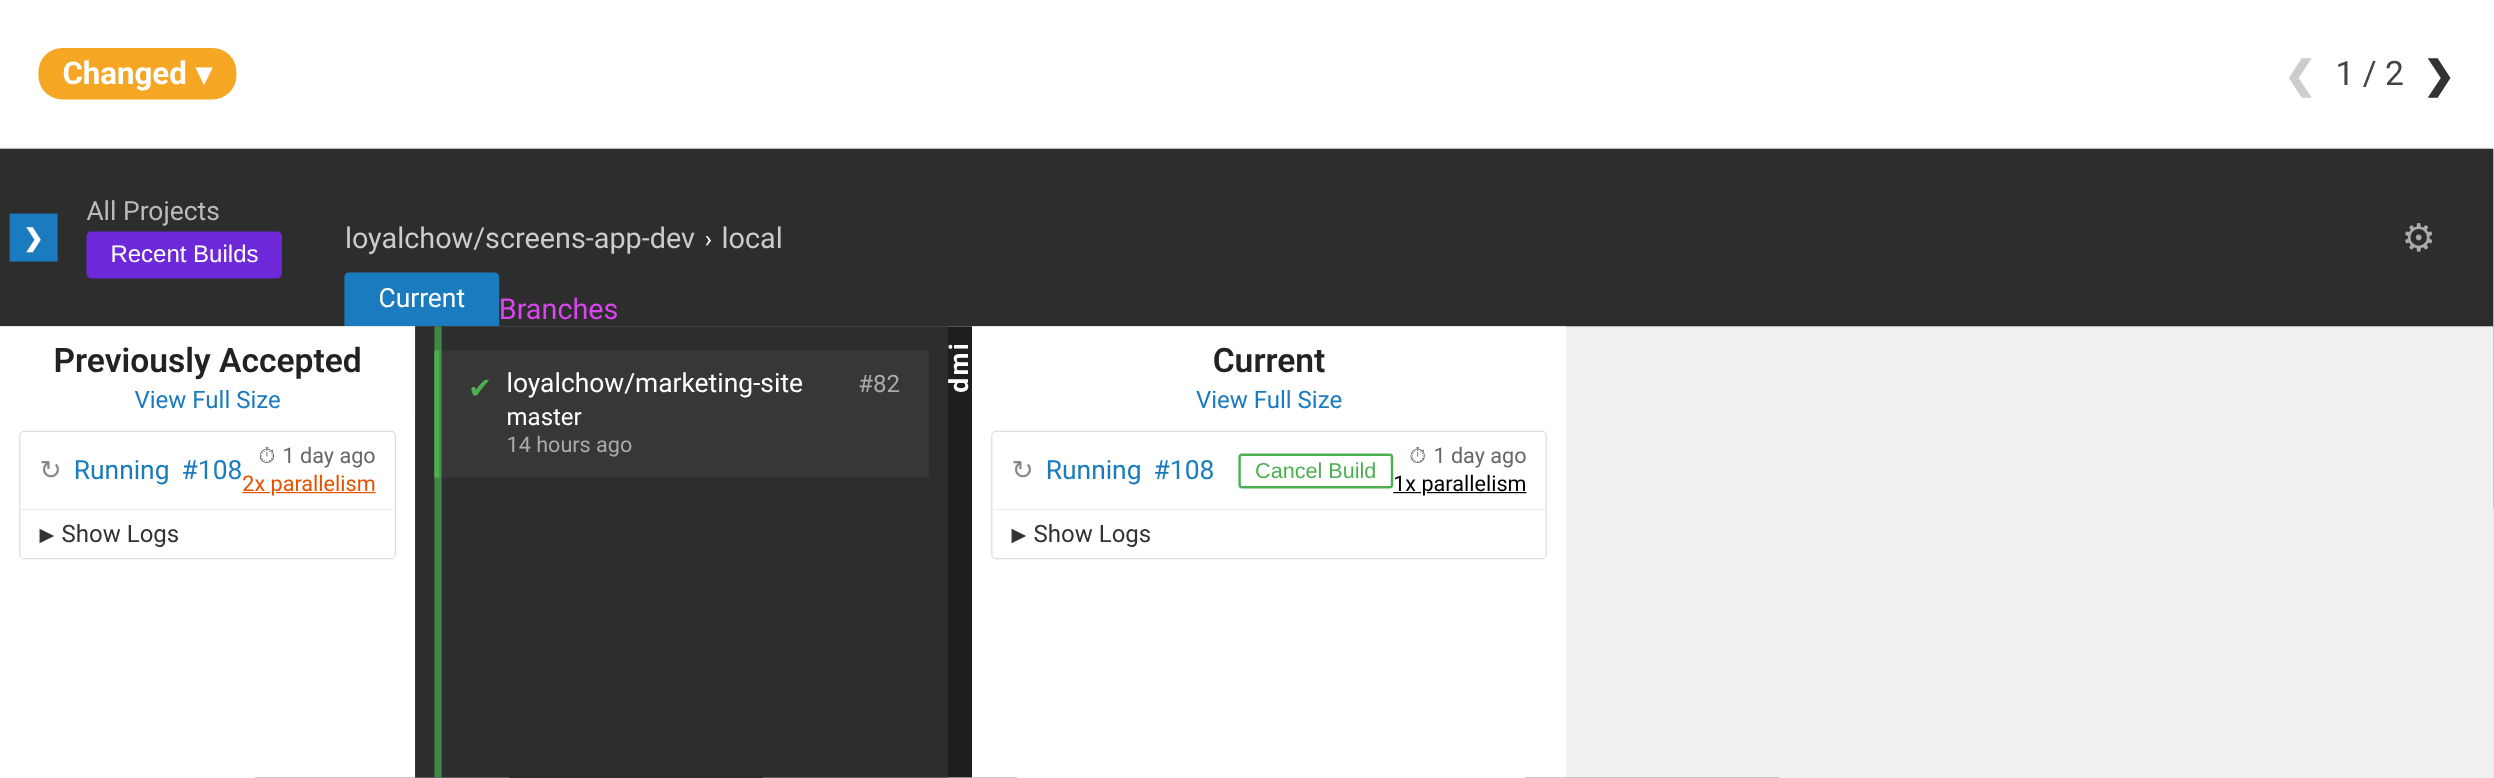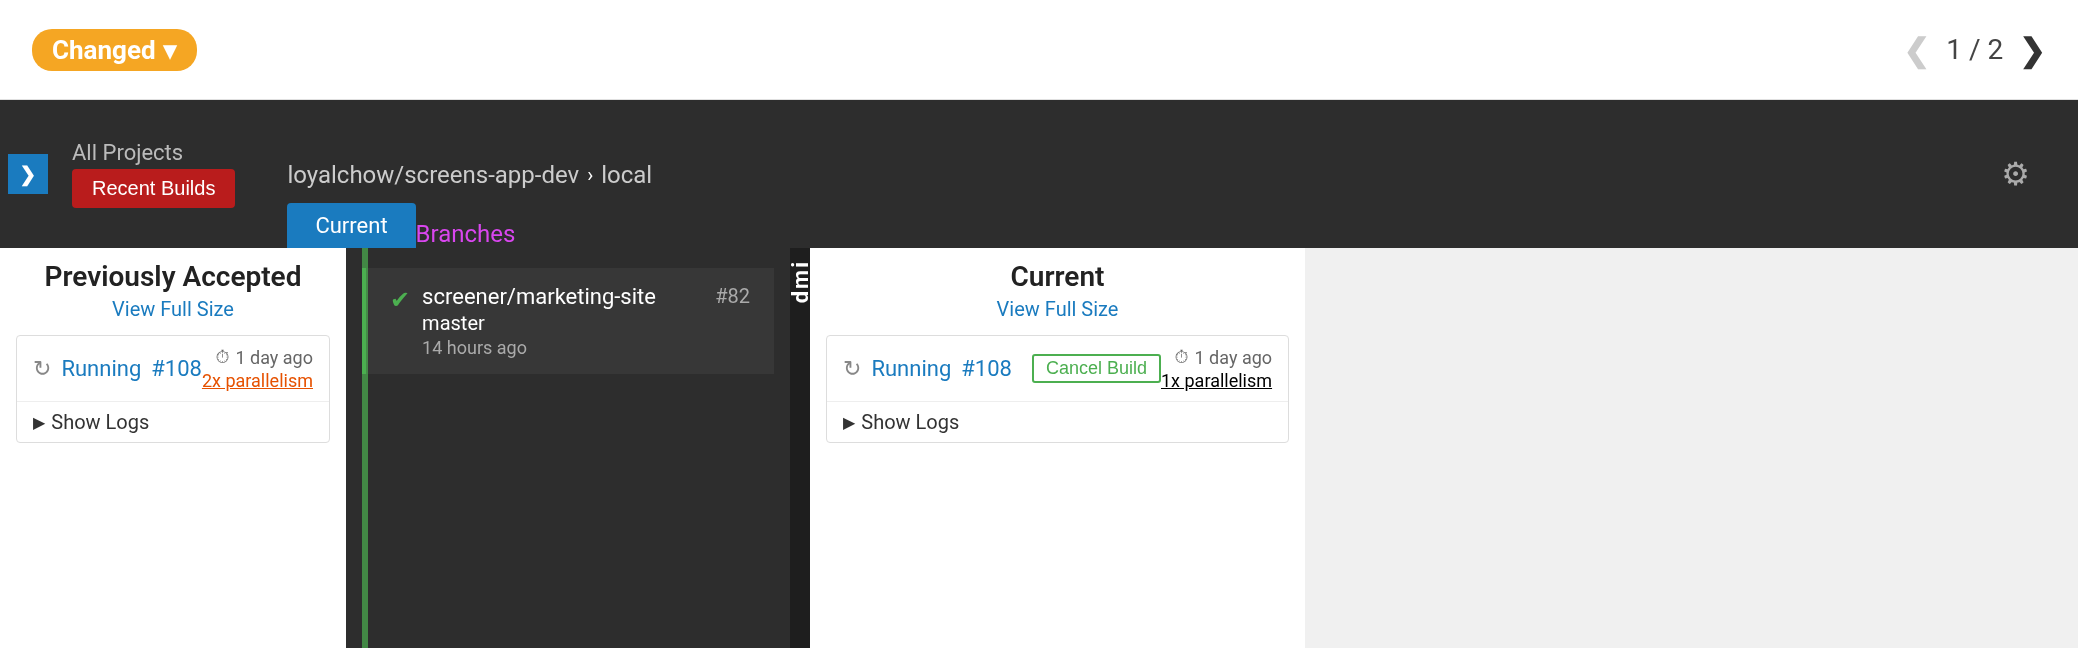"Changed" .top-header { height: 100px -> 124px }
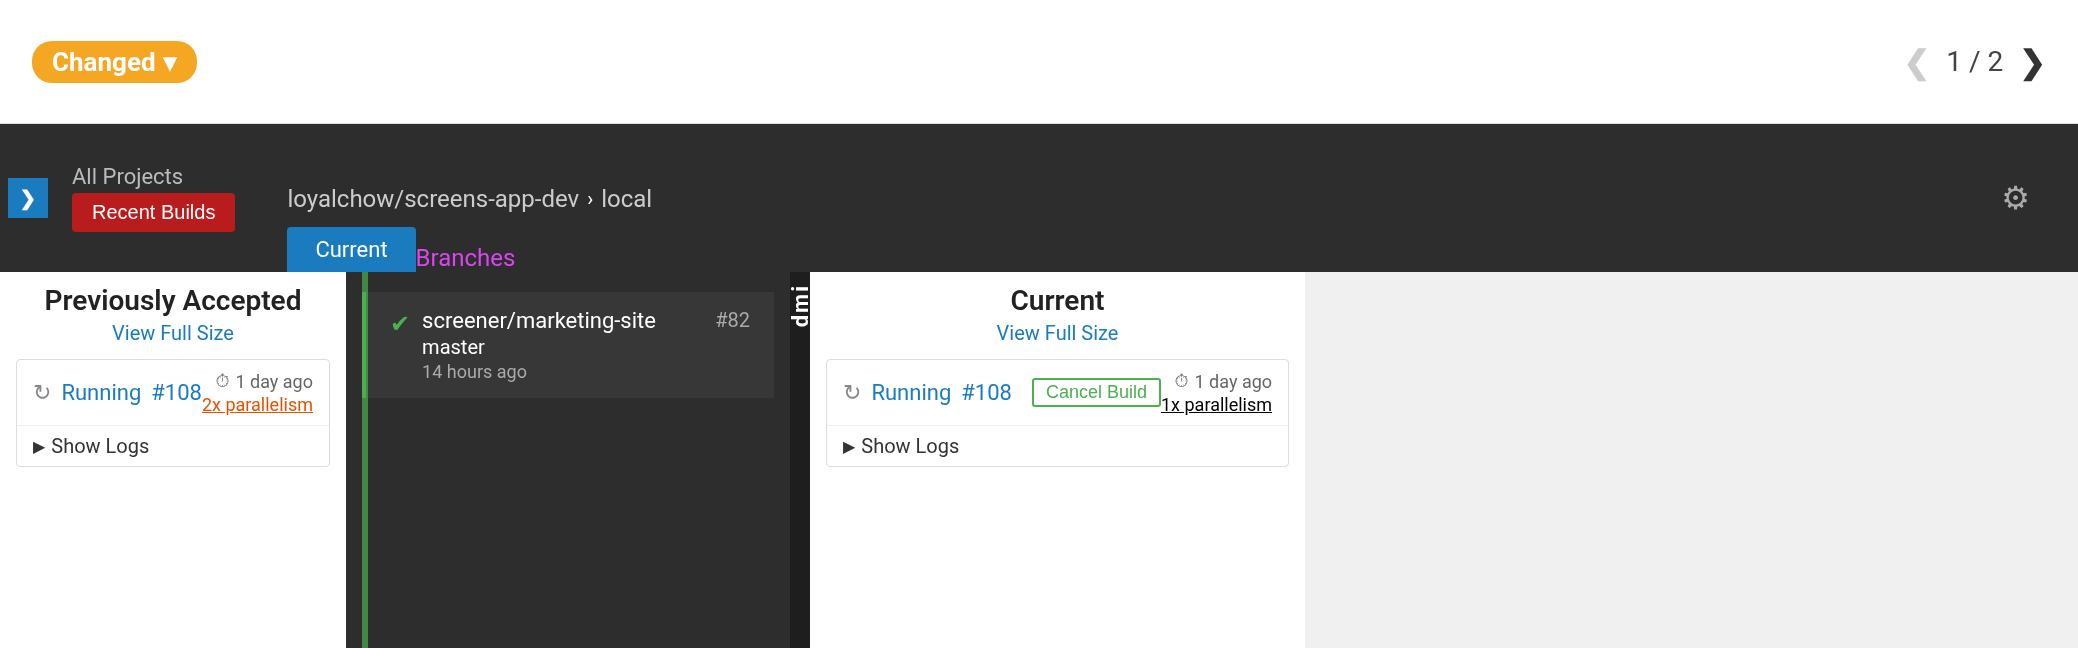"Recent Builds" button { background: #b91c1c -> #6d28d9 }
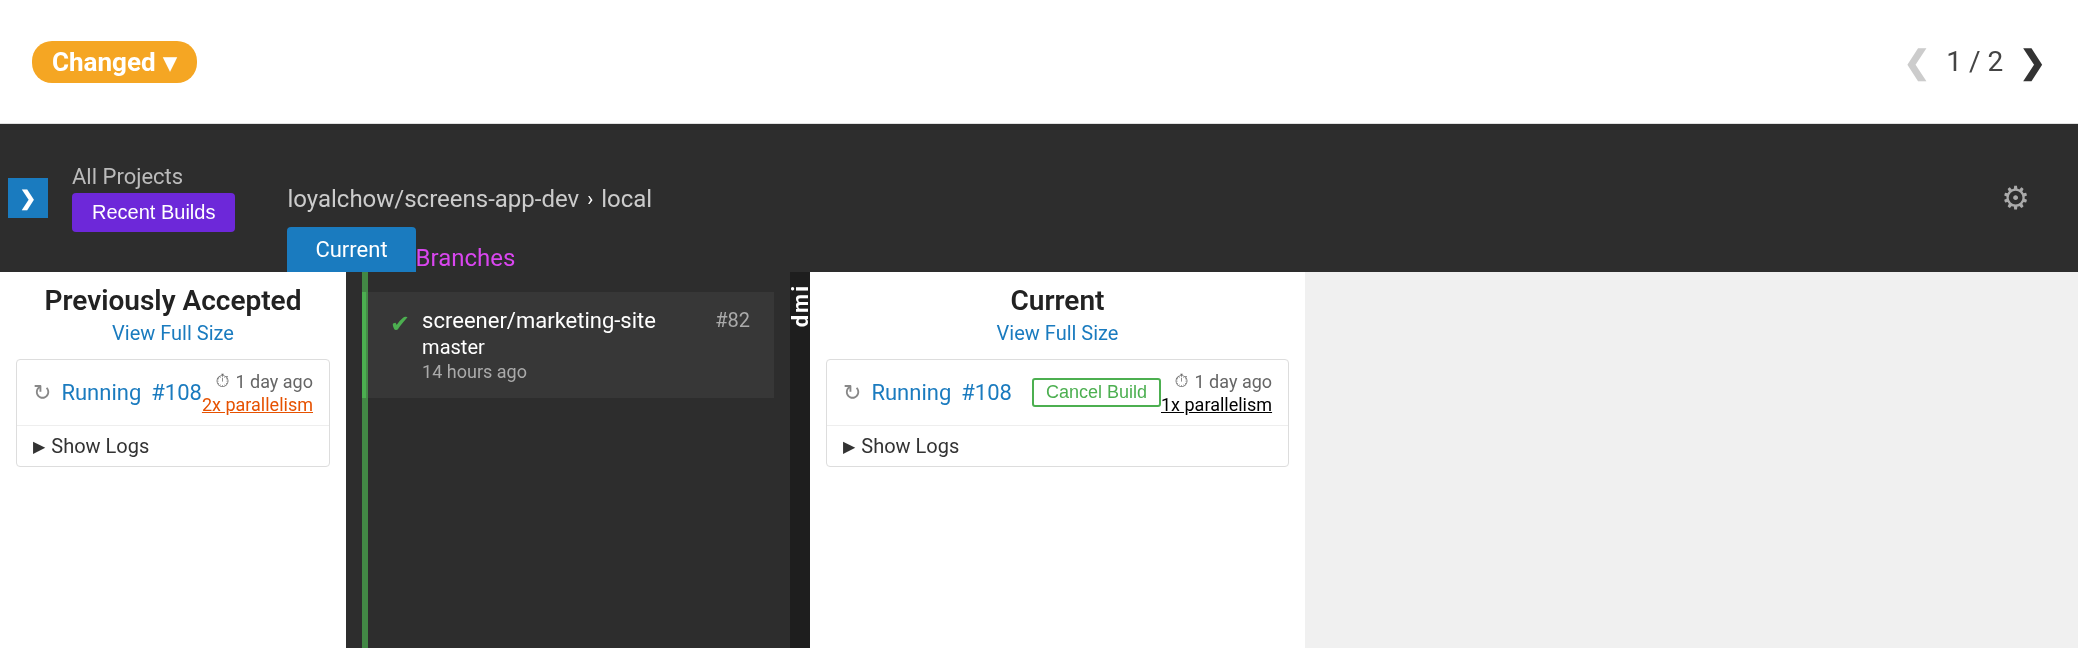"screener/marketing-site" span.prev-acc-name { text: screener/marketing-site -> loyalchow/marketing-site }
